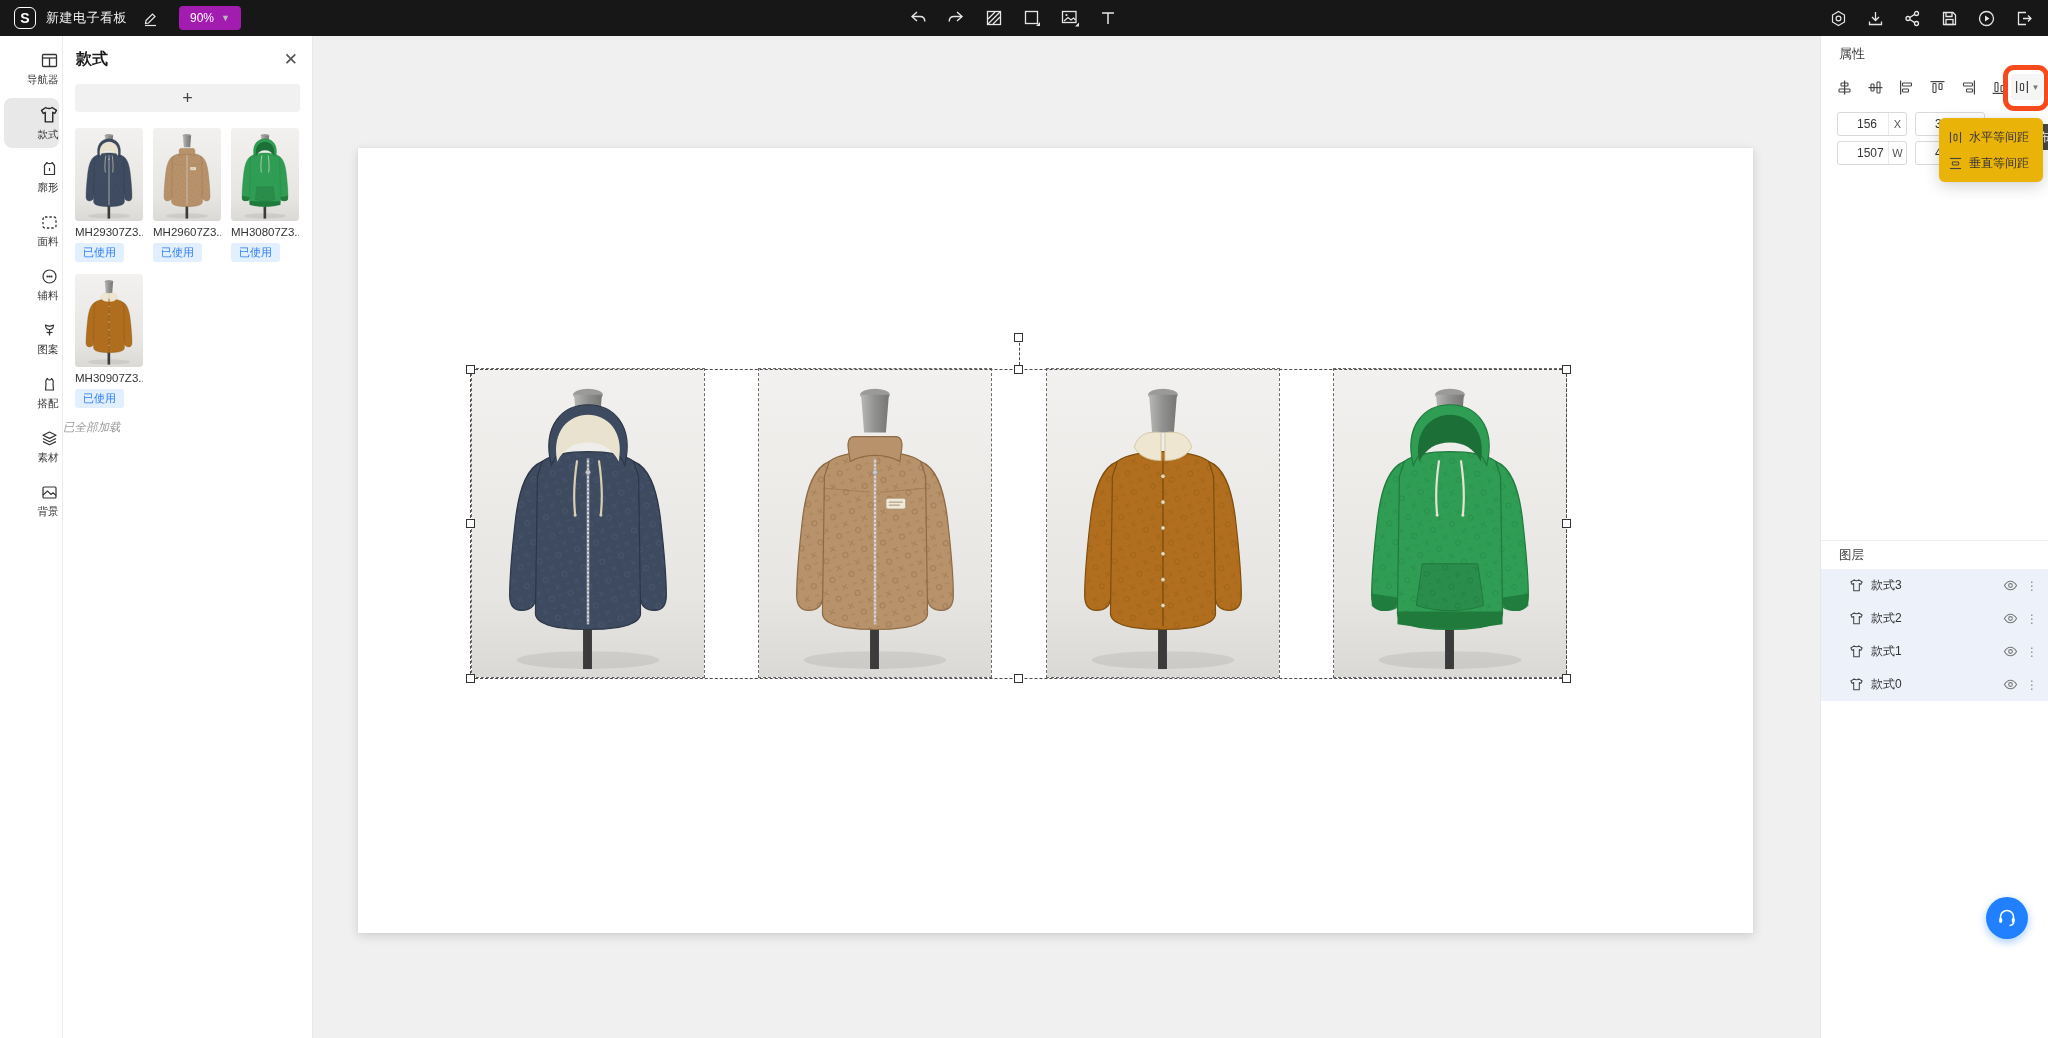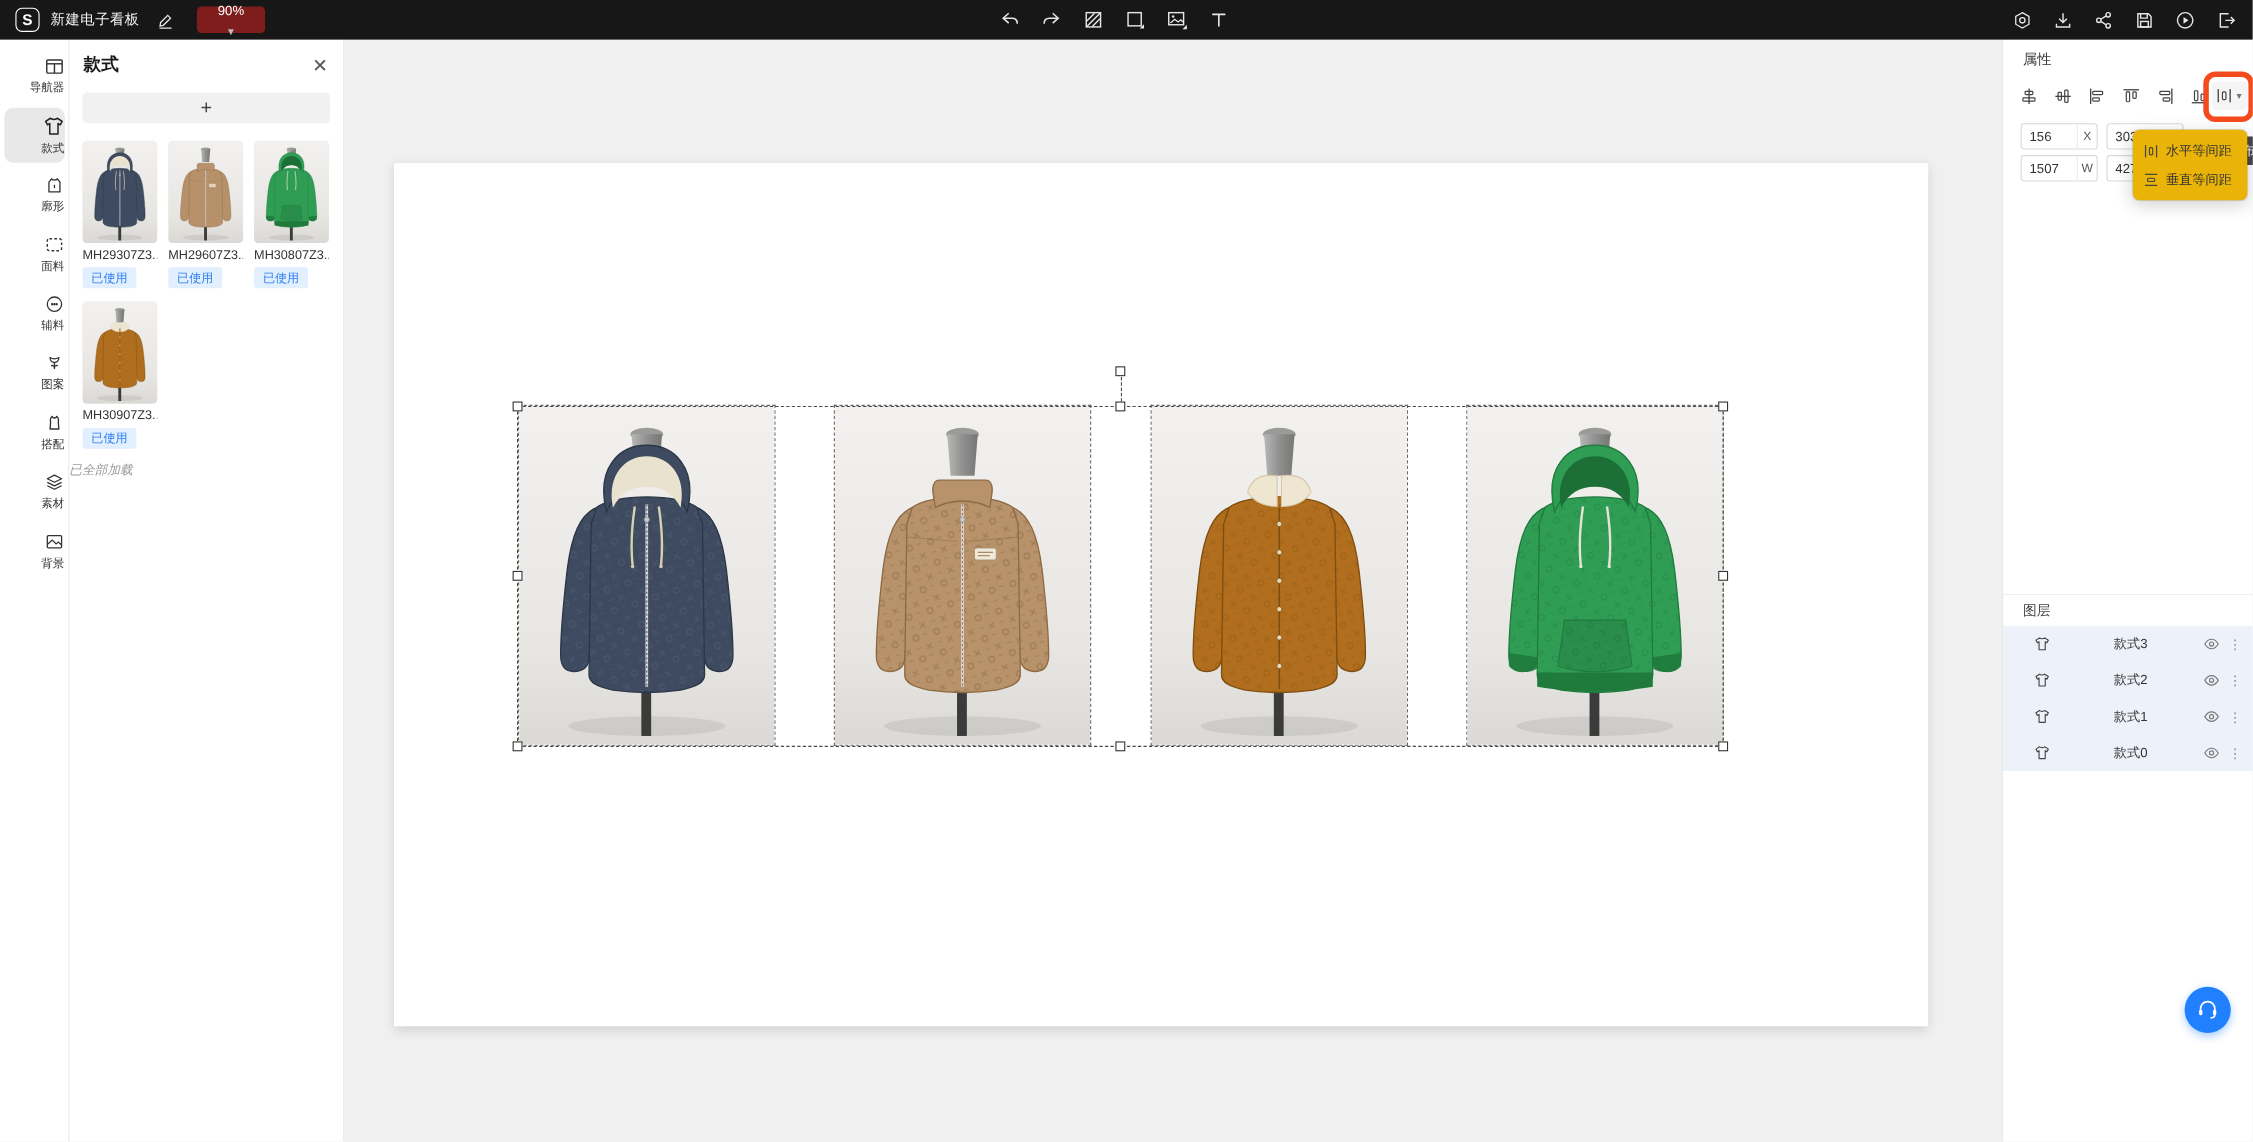"90%" .zoom-select { background: #7f1d1d -> #a21caf; flex-direction: column -> none }
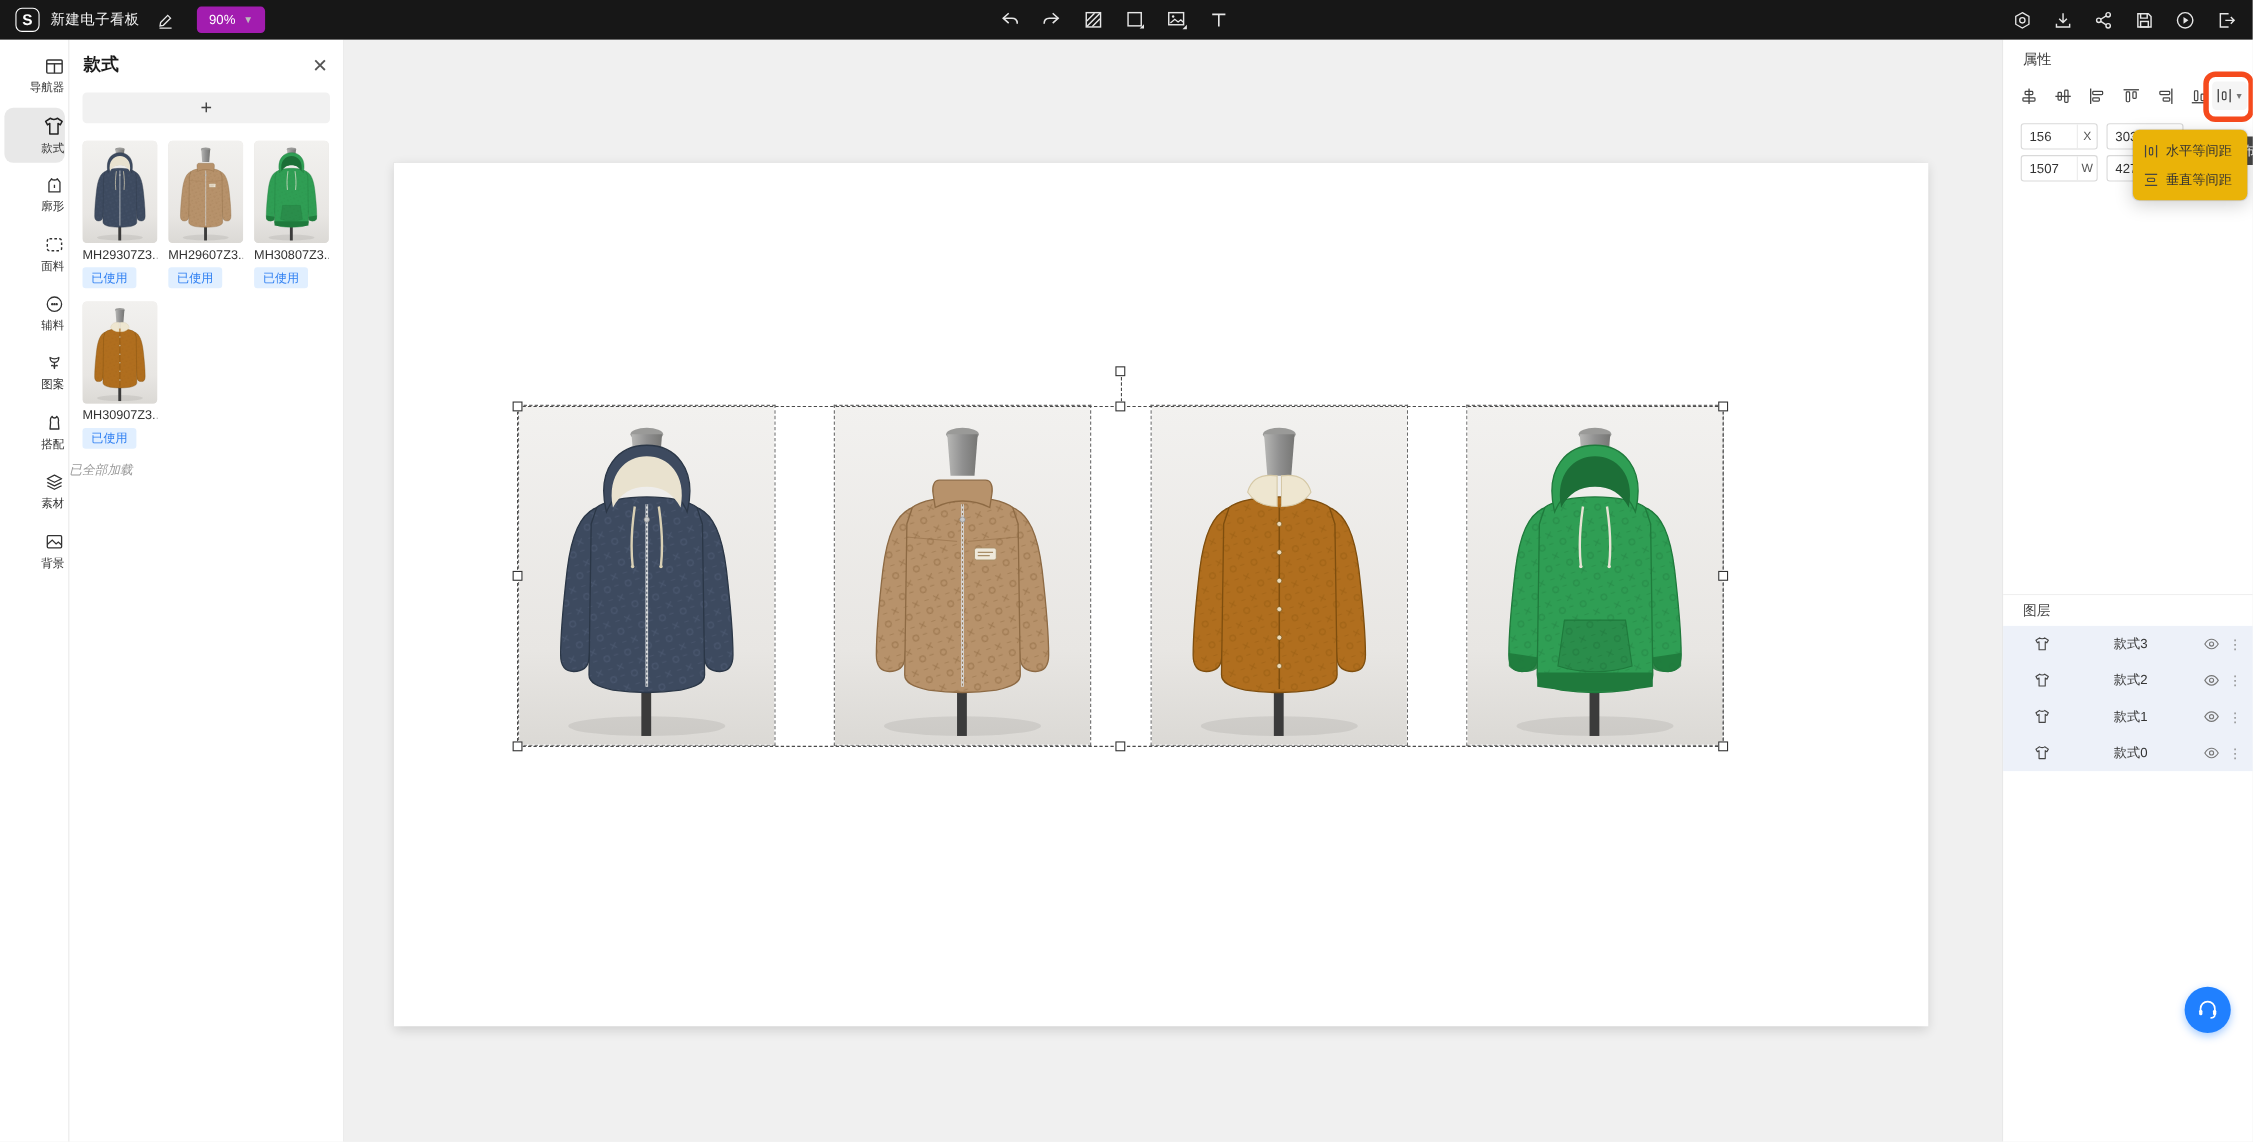"156" .pfield input { margin-left: none -> 12px }
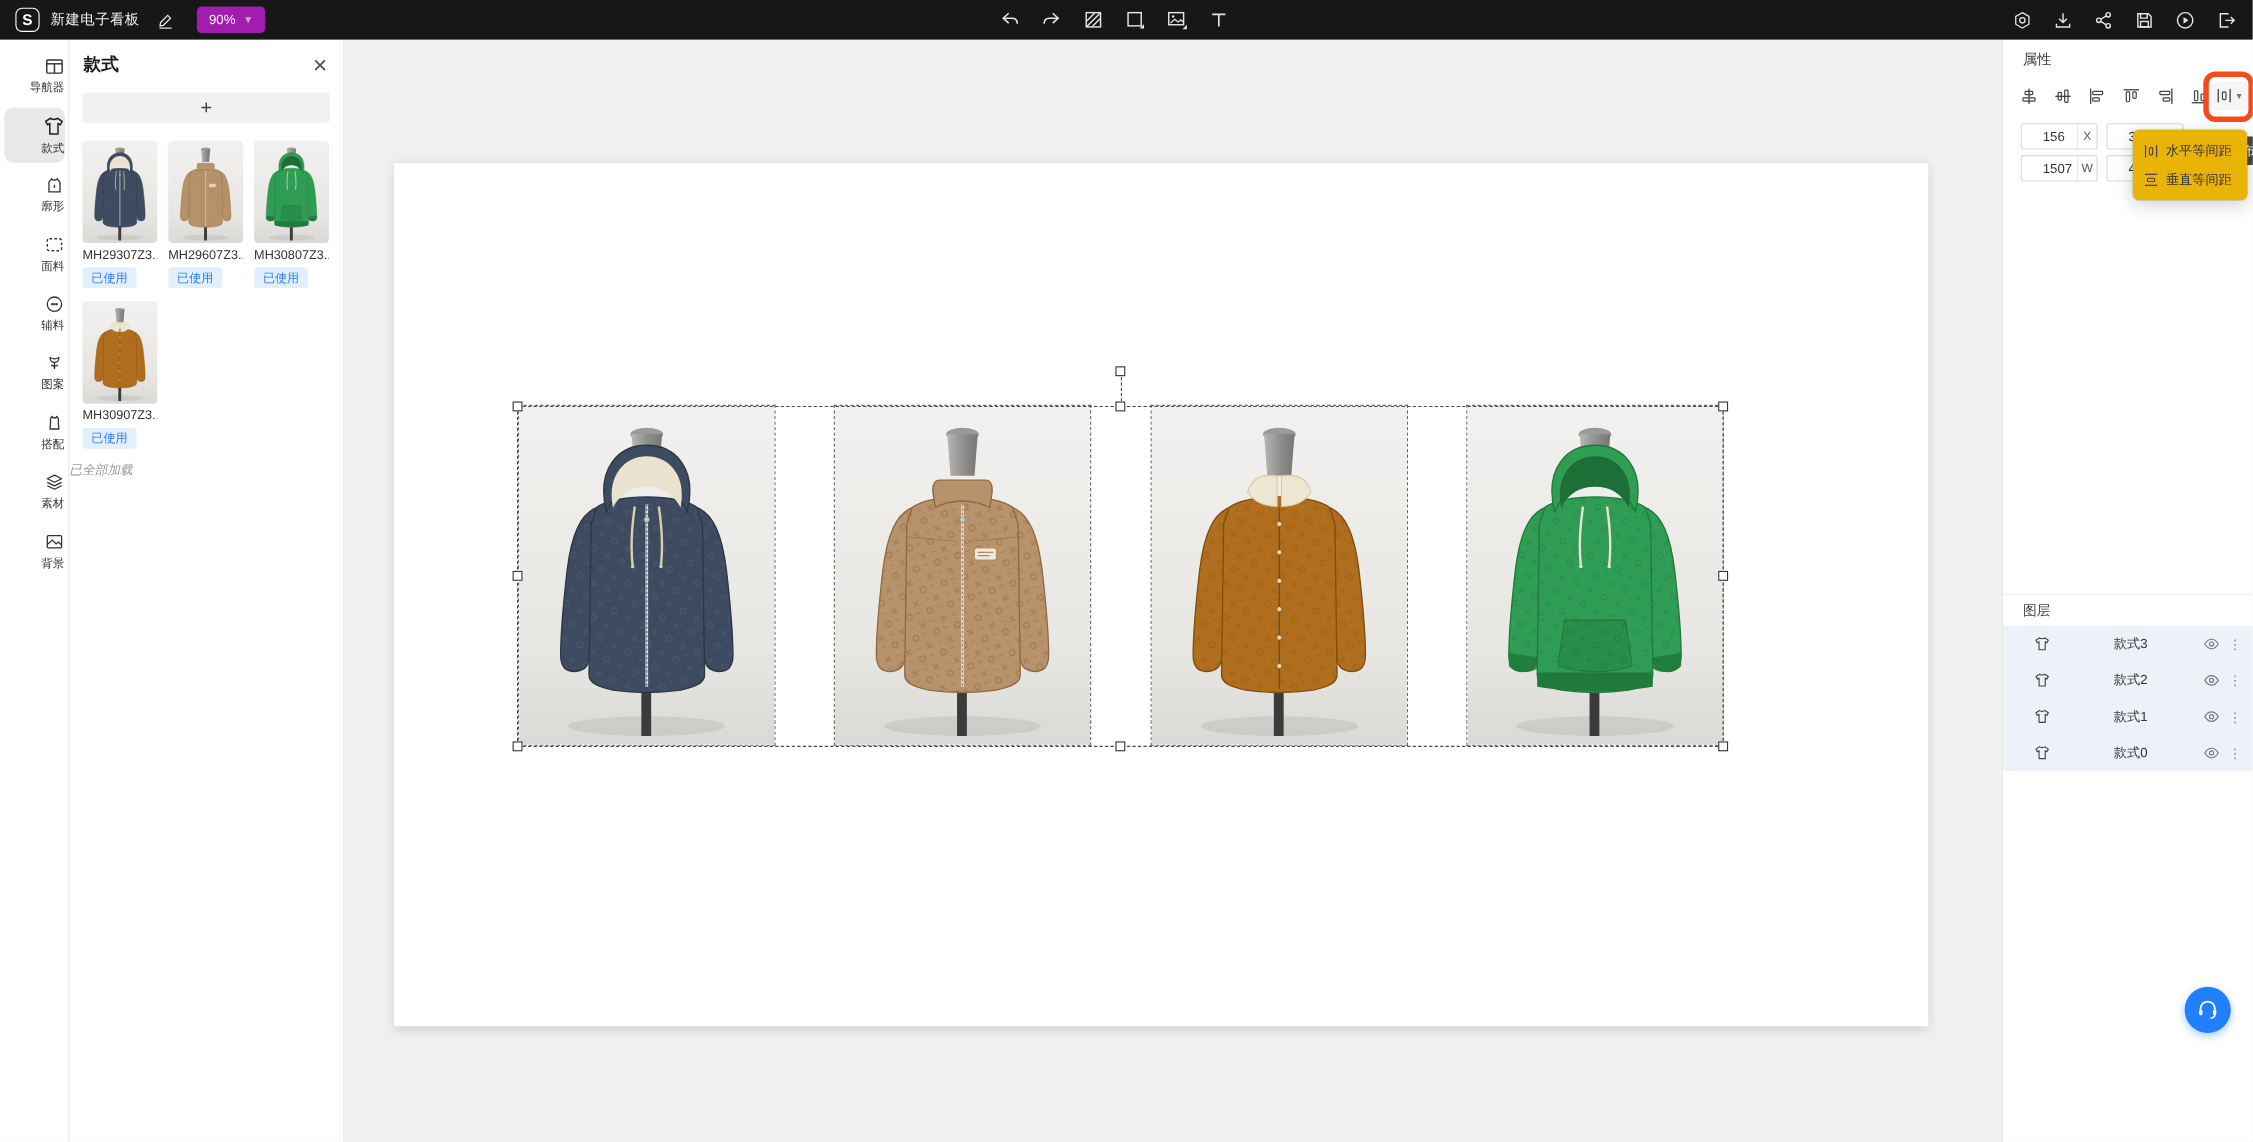"款式3" .layer-row .lname { text-align: center -> none }
